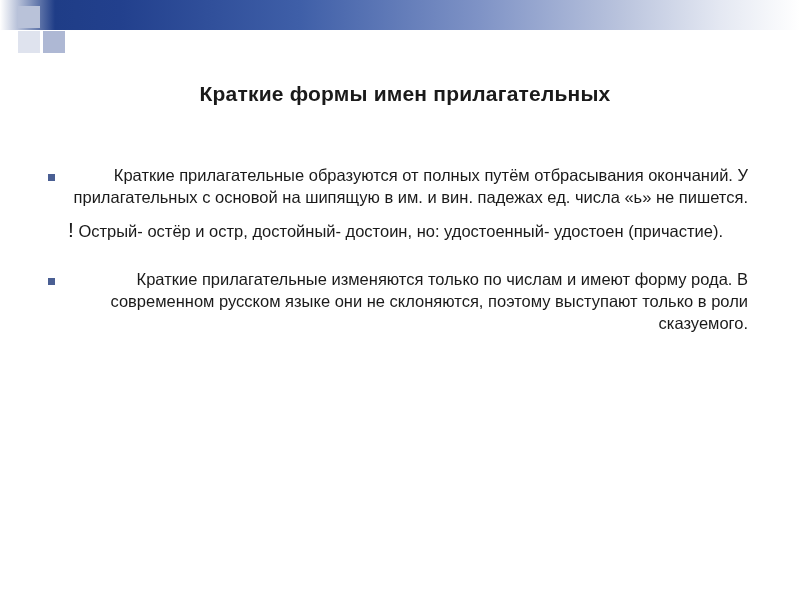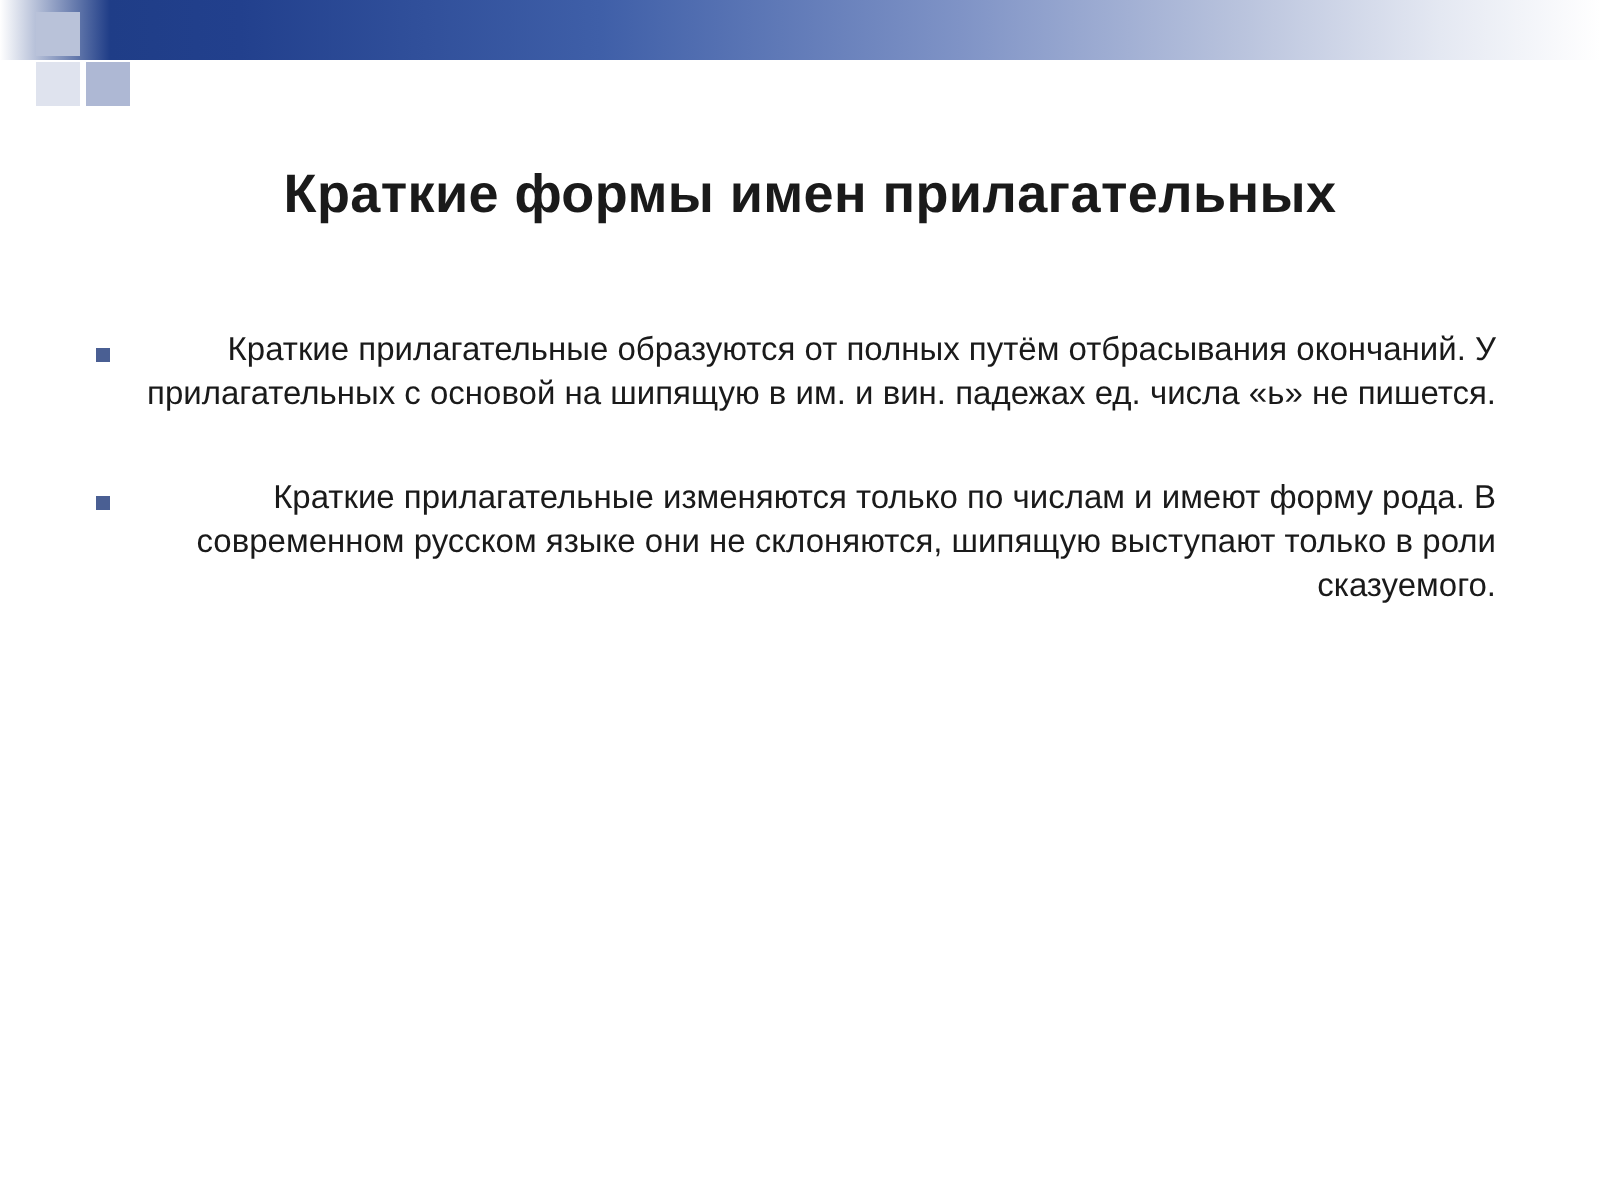"Краткие формы имен прилагательных" .title { font-size: 27px -> 21px }
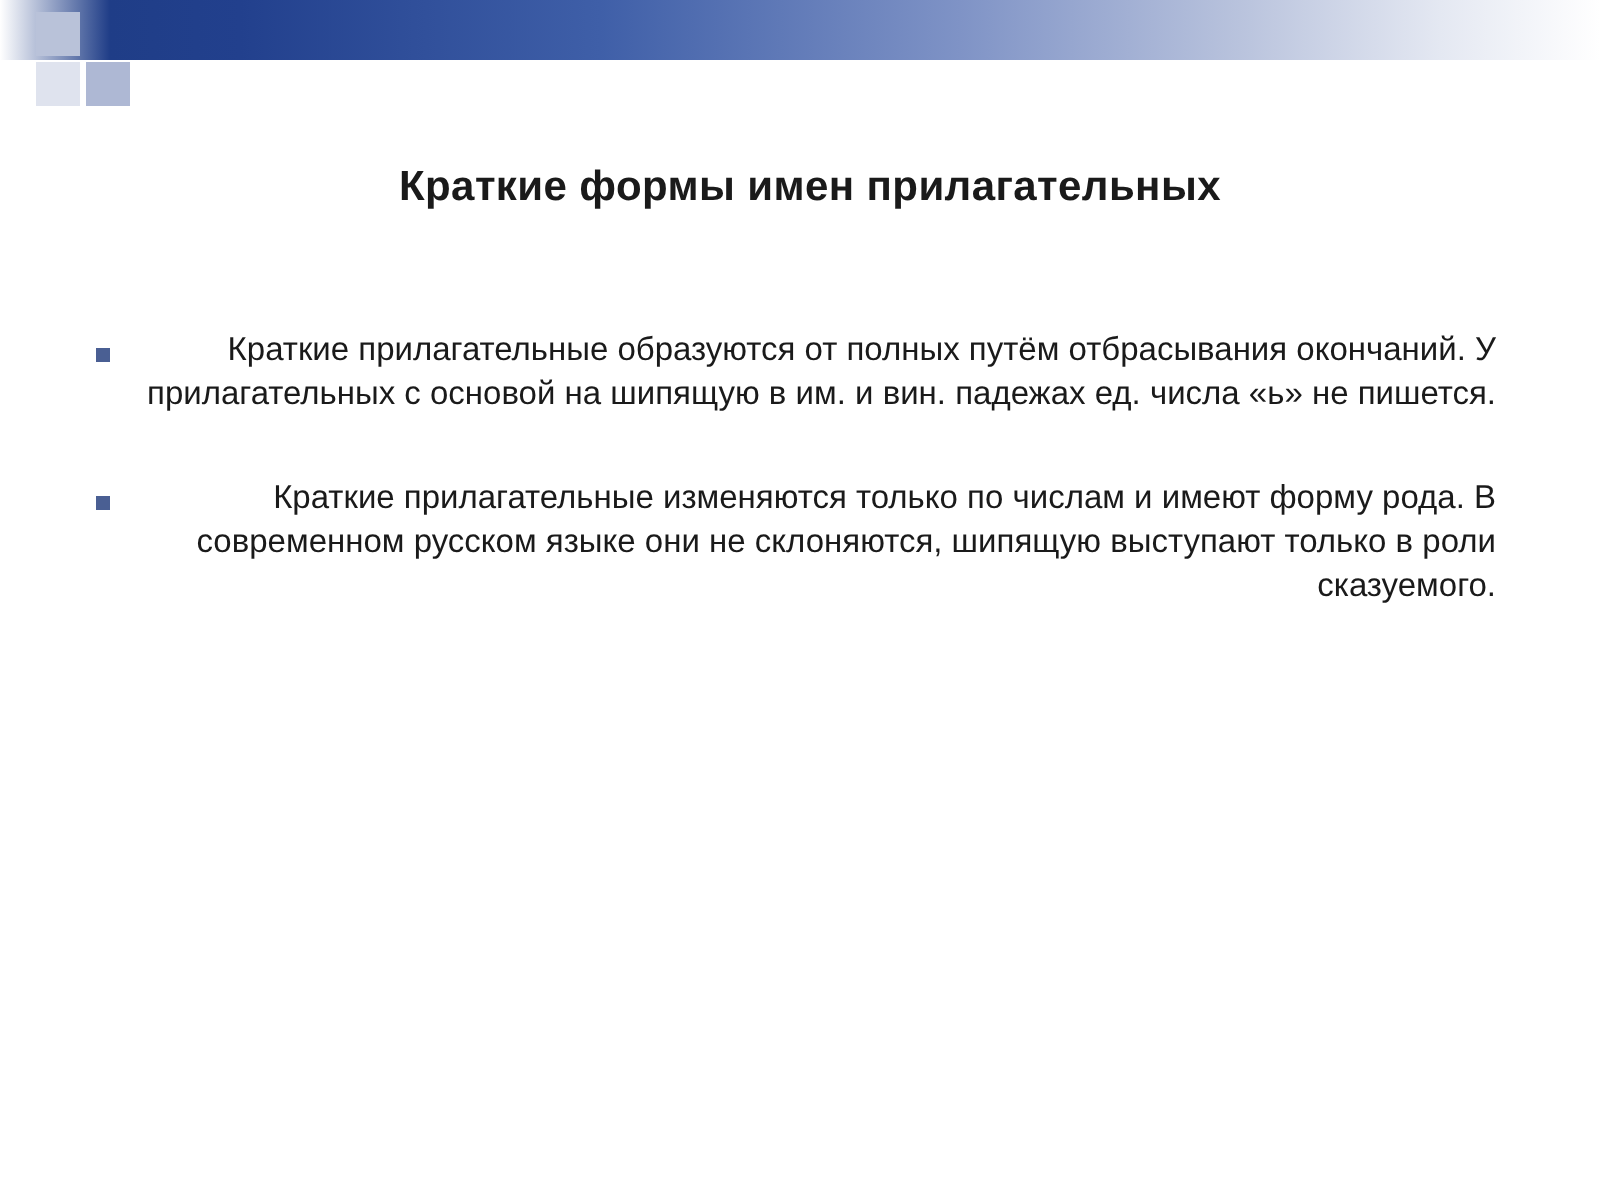"! Острый- остёр и остр," div.note { html: none -> <div> <span>!</span><span> Острый- остёр и остр, достойный- достоин, но: удостоенный- удостоен (причастие).</span> </div> }
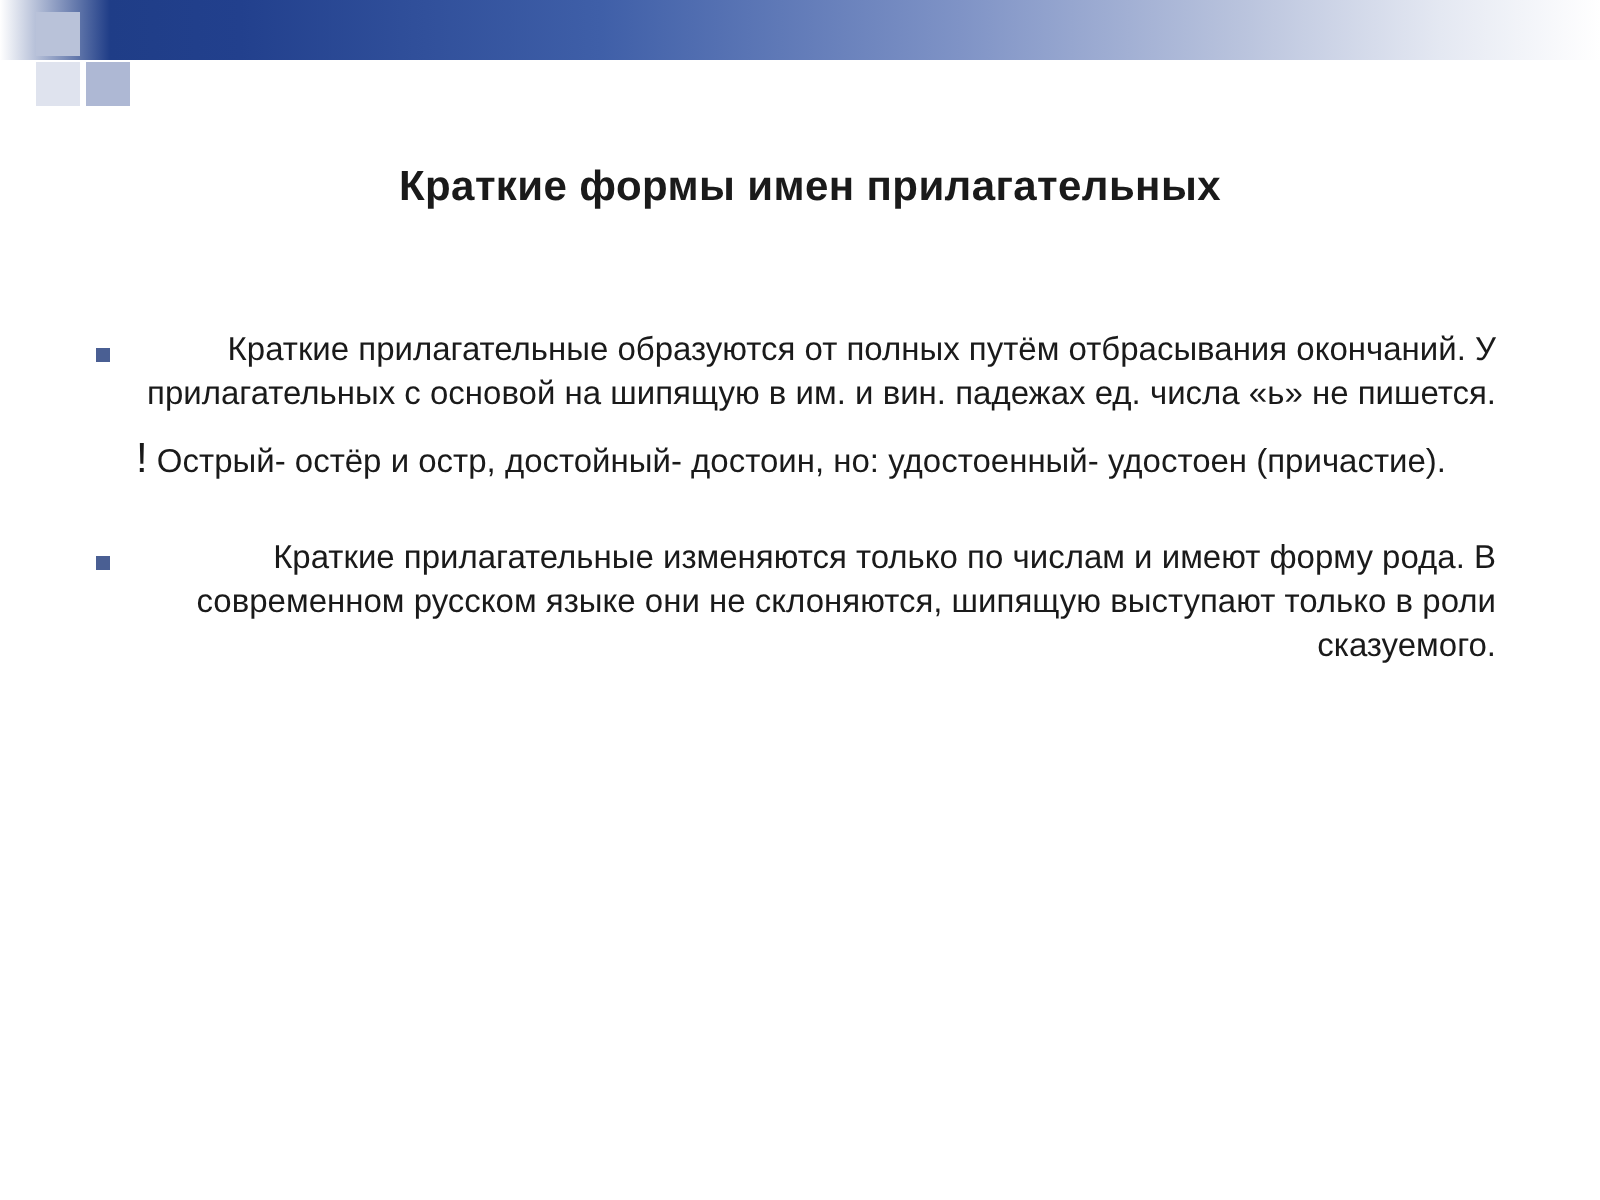"Краткие прилагательные изменяются только" span.bullet-text { text: шипящую -> поэтому }
